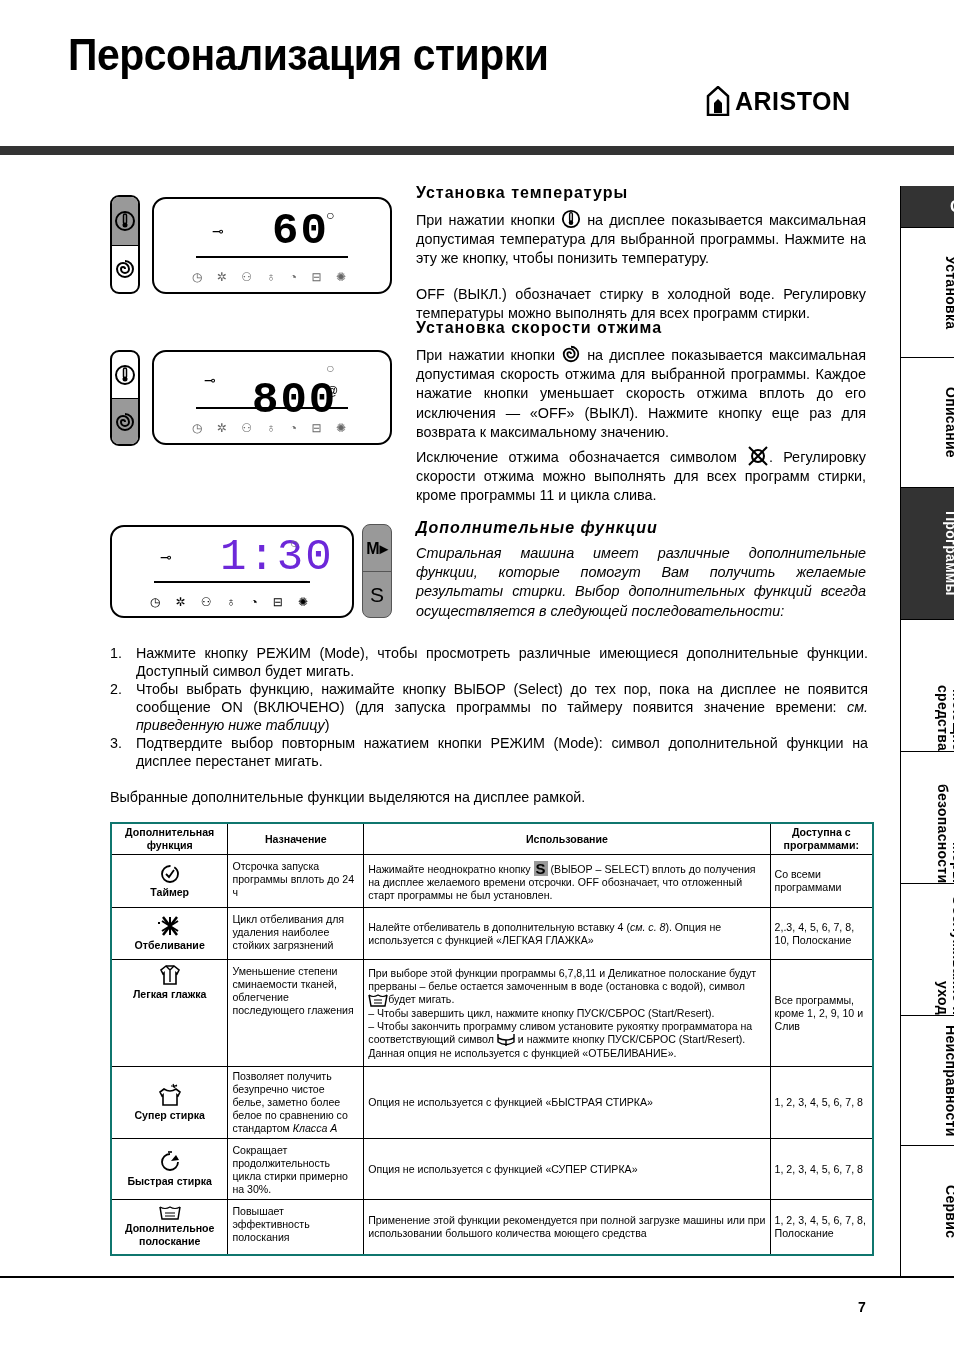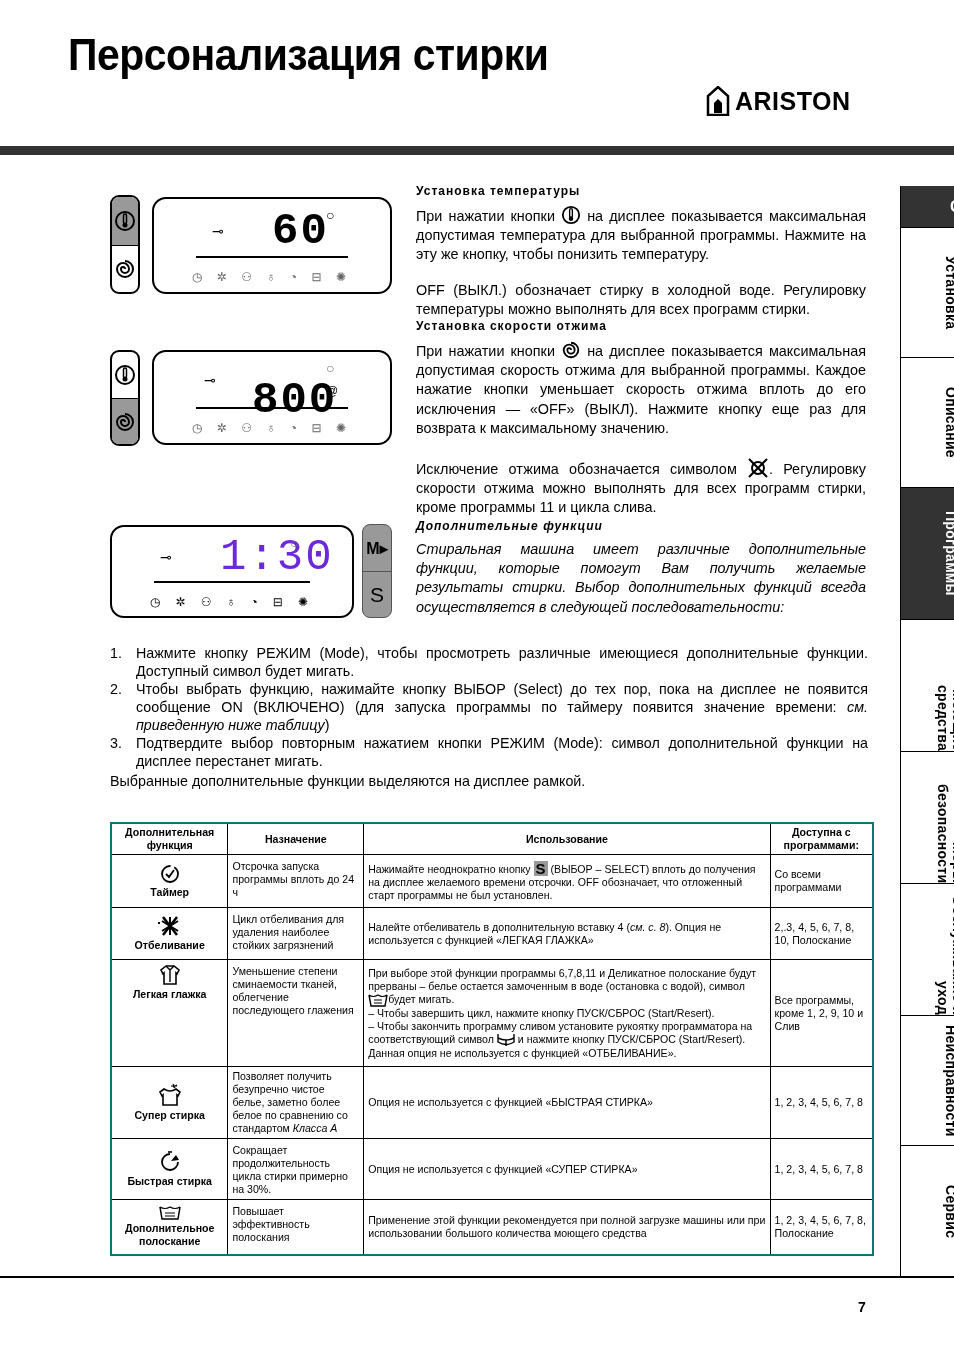"Установка температуры" .section h2 { font-size: 12px -> 16px }
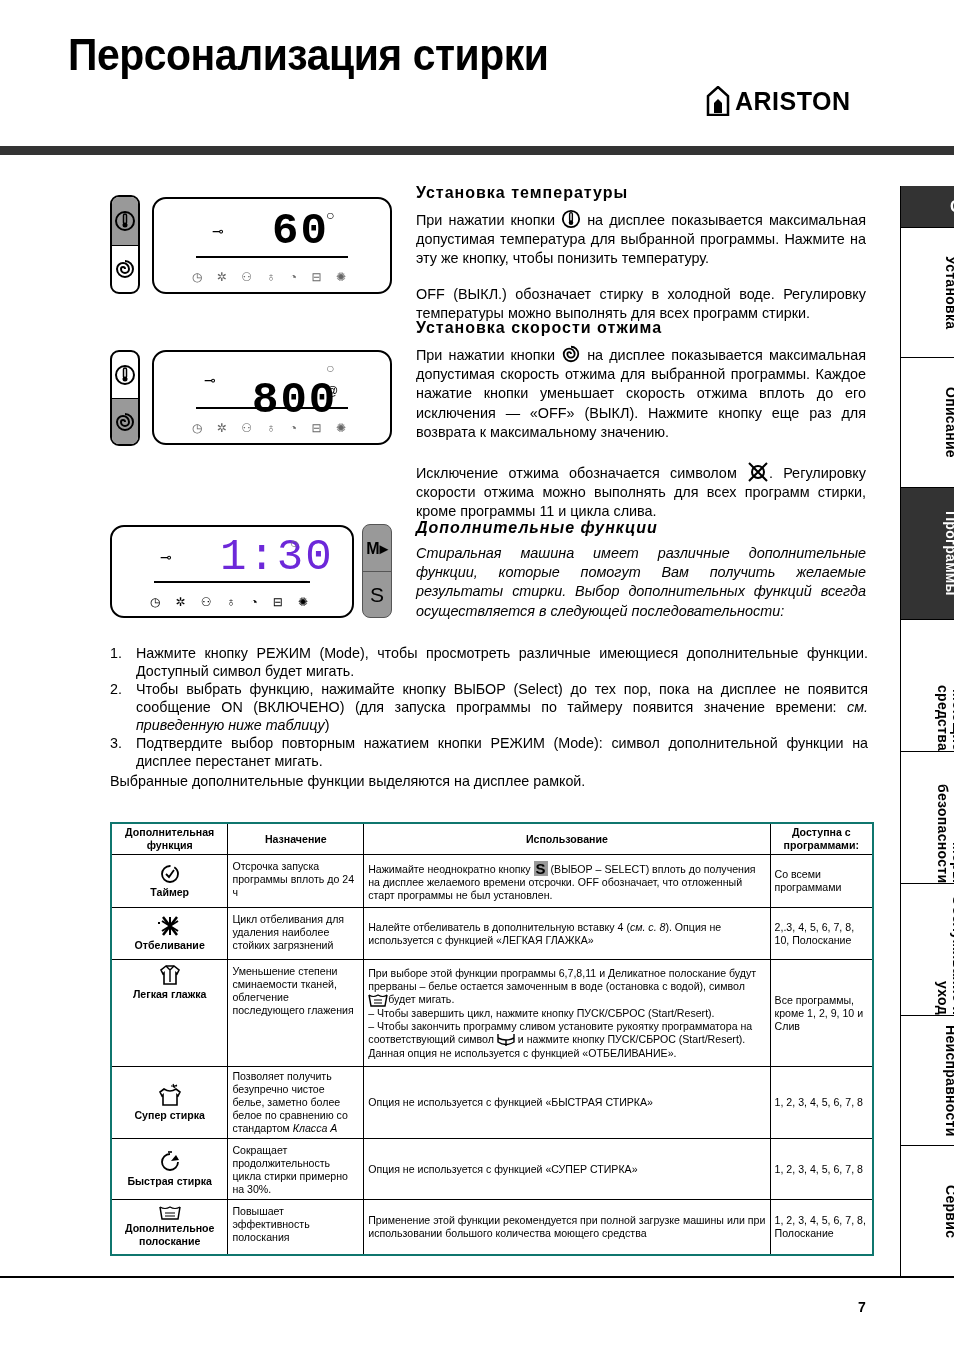"Исключение отжима обозначается символом" .section p + p { margin-top: 20px -> 4px }
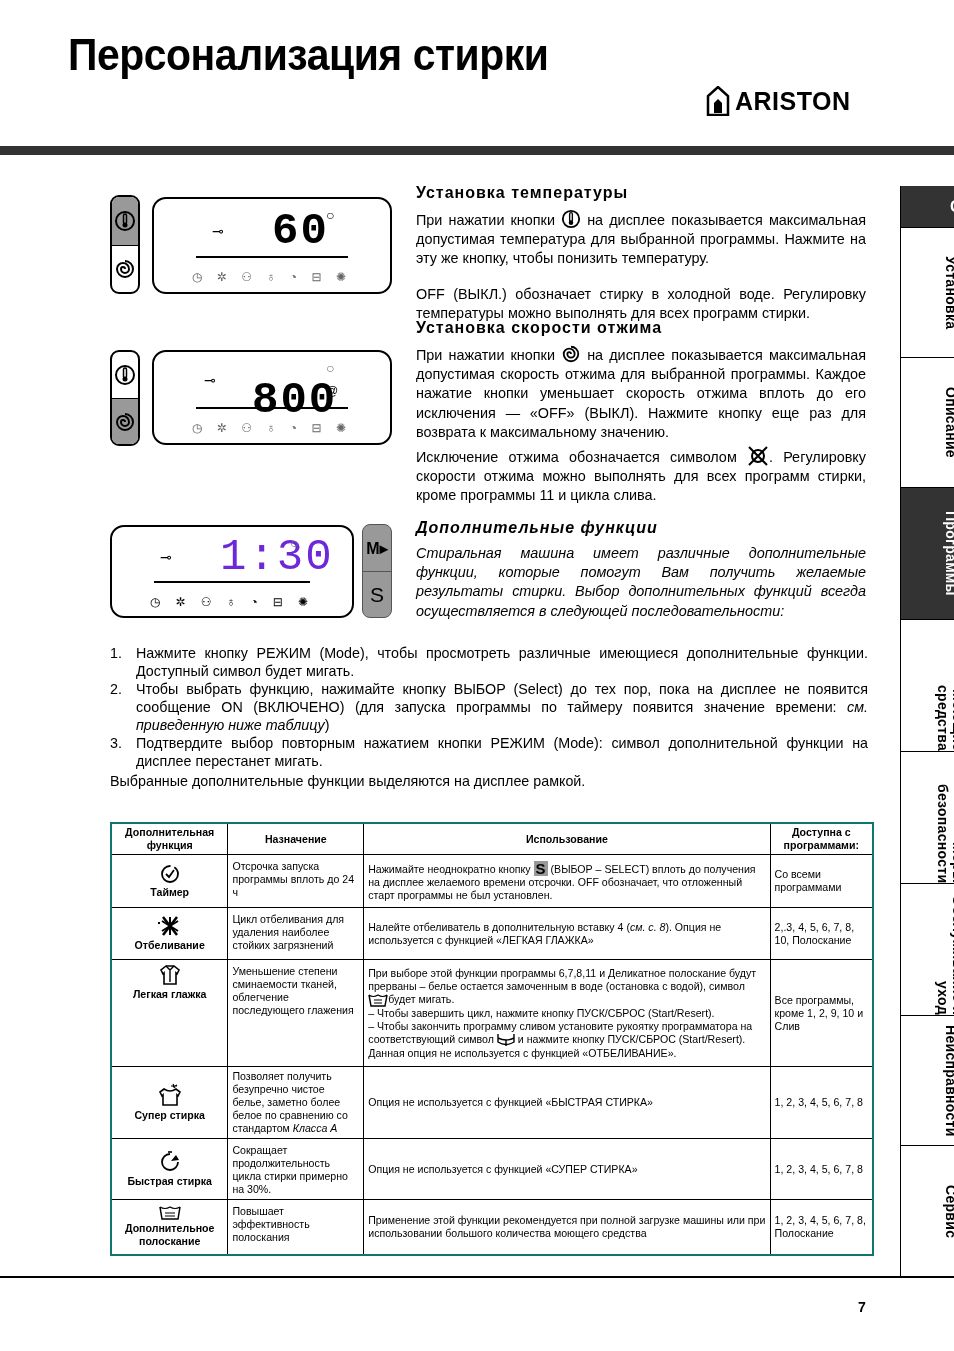"Выбранные дополнительные функции" .steps .note { margin-top: 2px -> 18px }
